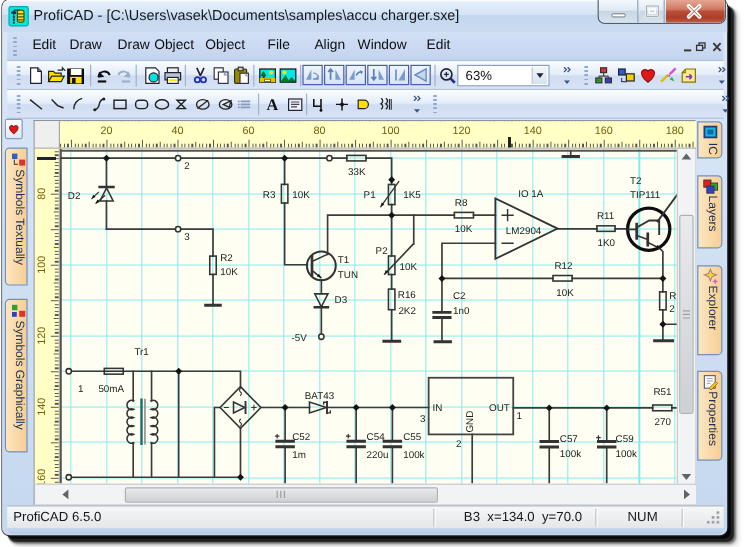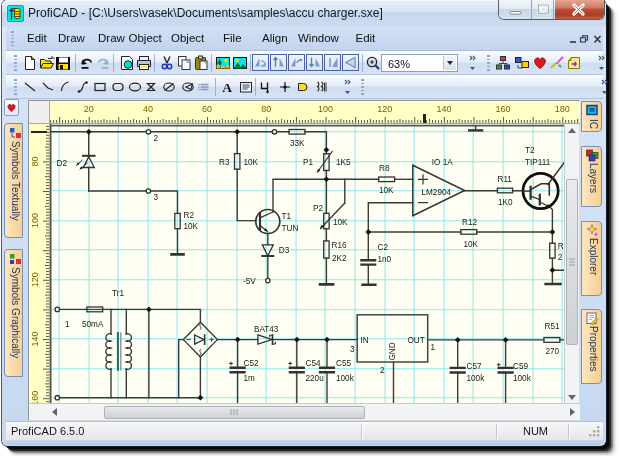"B3 x=134.0 y=70.0" span { html: none -> <span>B3&nbsp;&nbsp;x=134.0&nbsp;&nbsp;y=70.0</span> }
